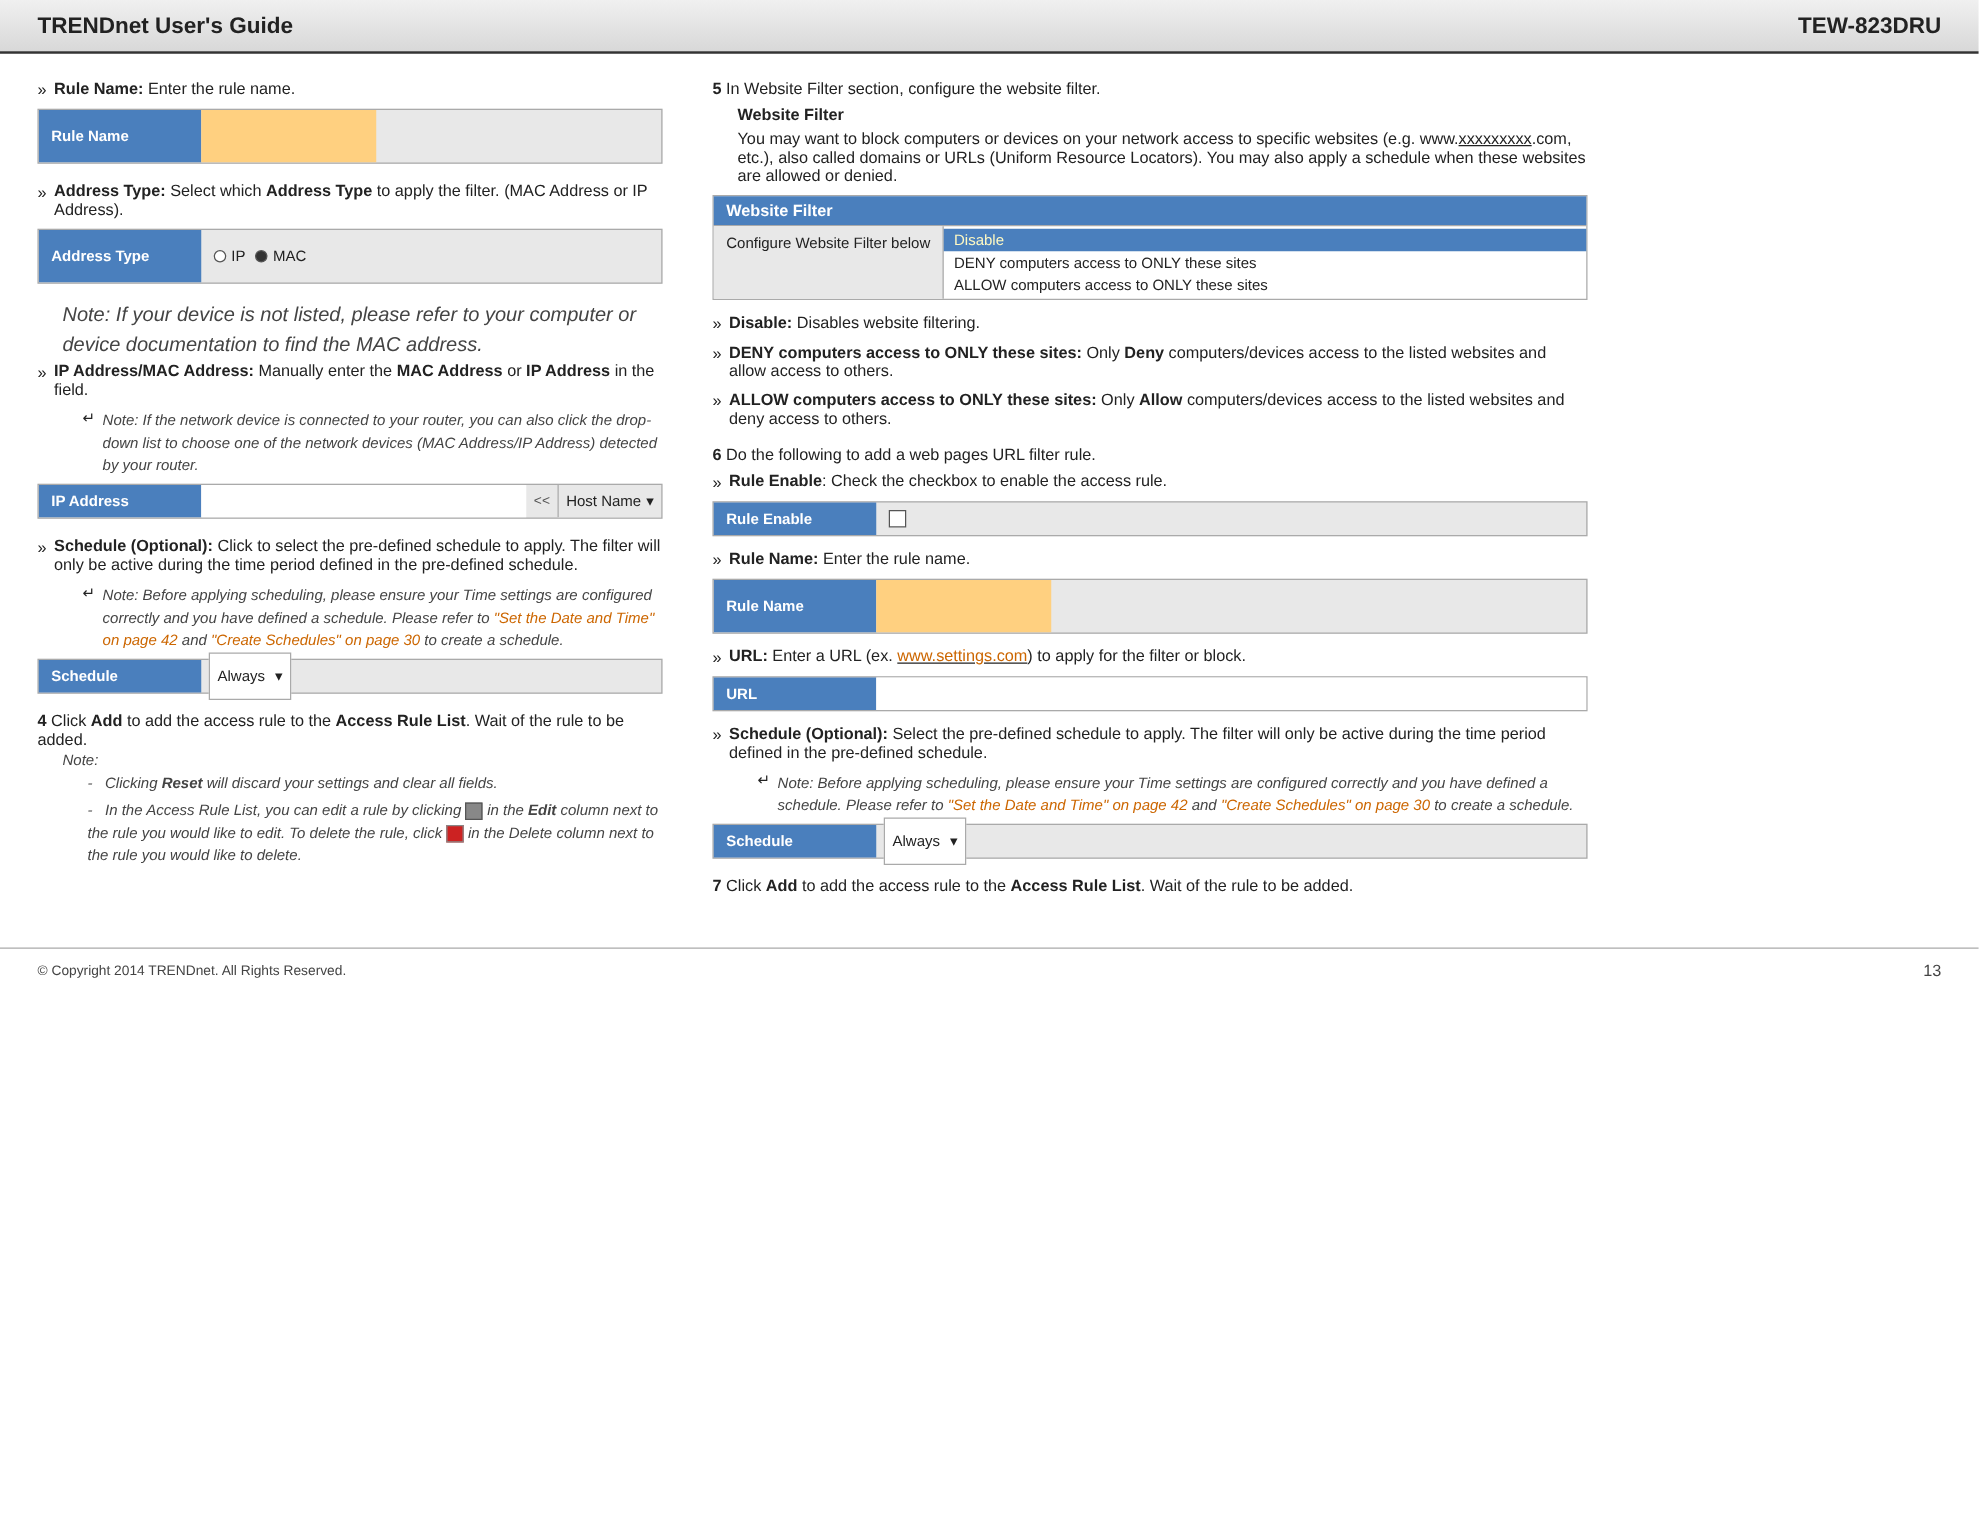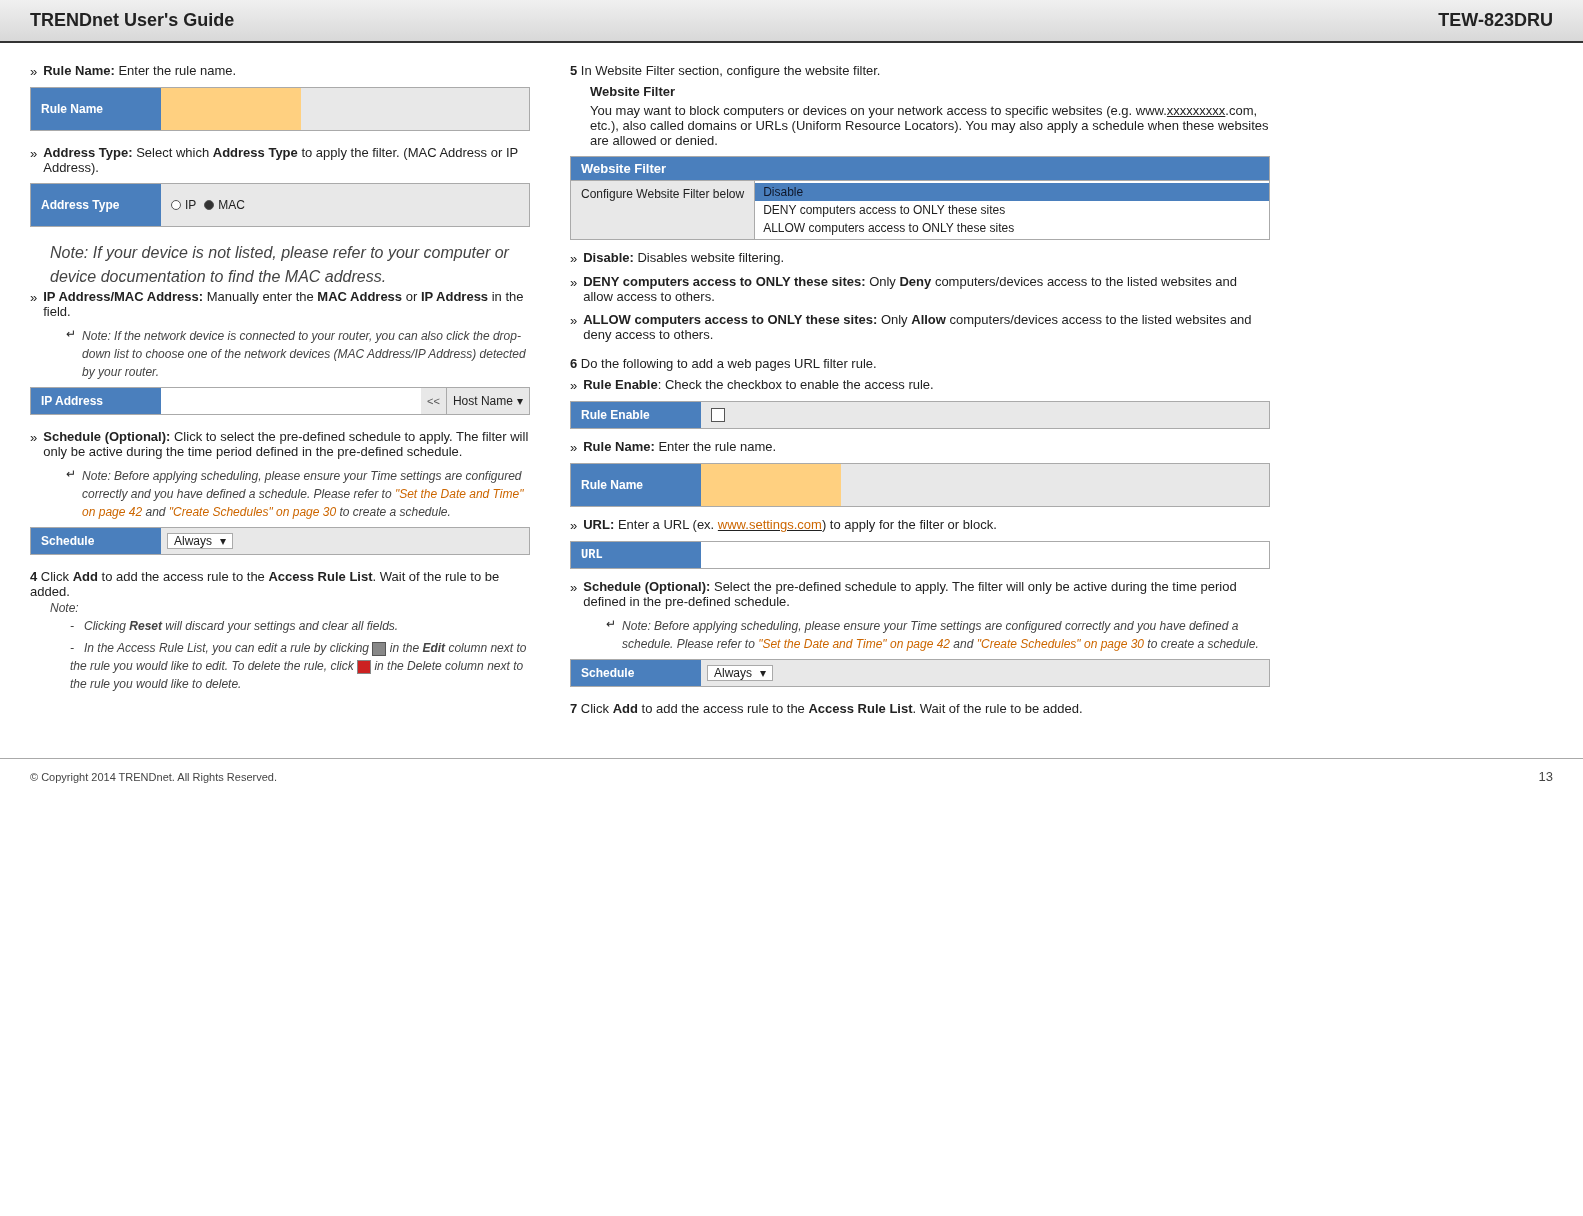"Disable" .wf-option.selected { color: #0f172a -> #fef9c3 }
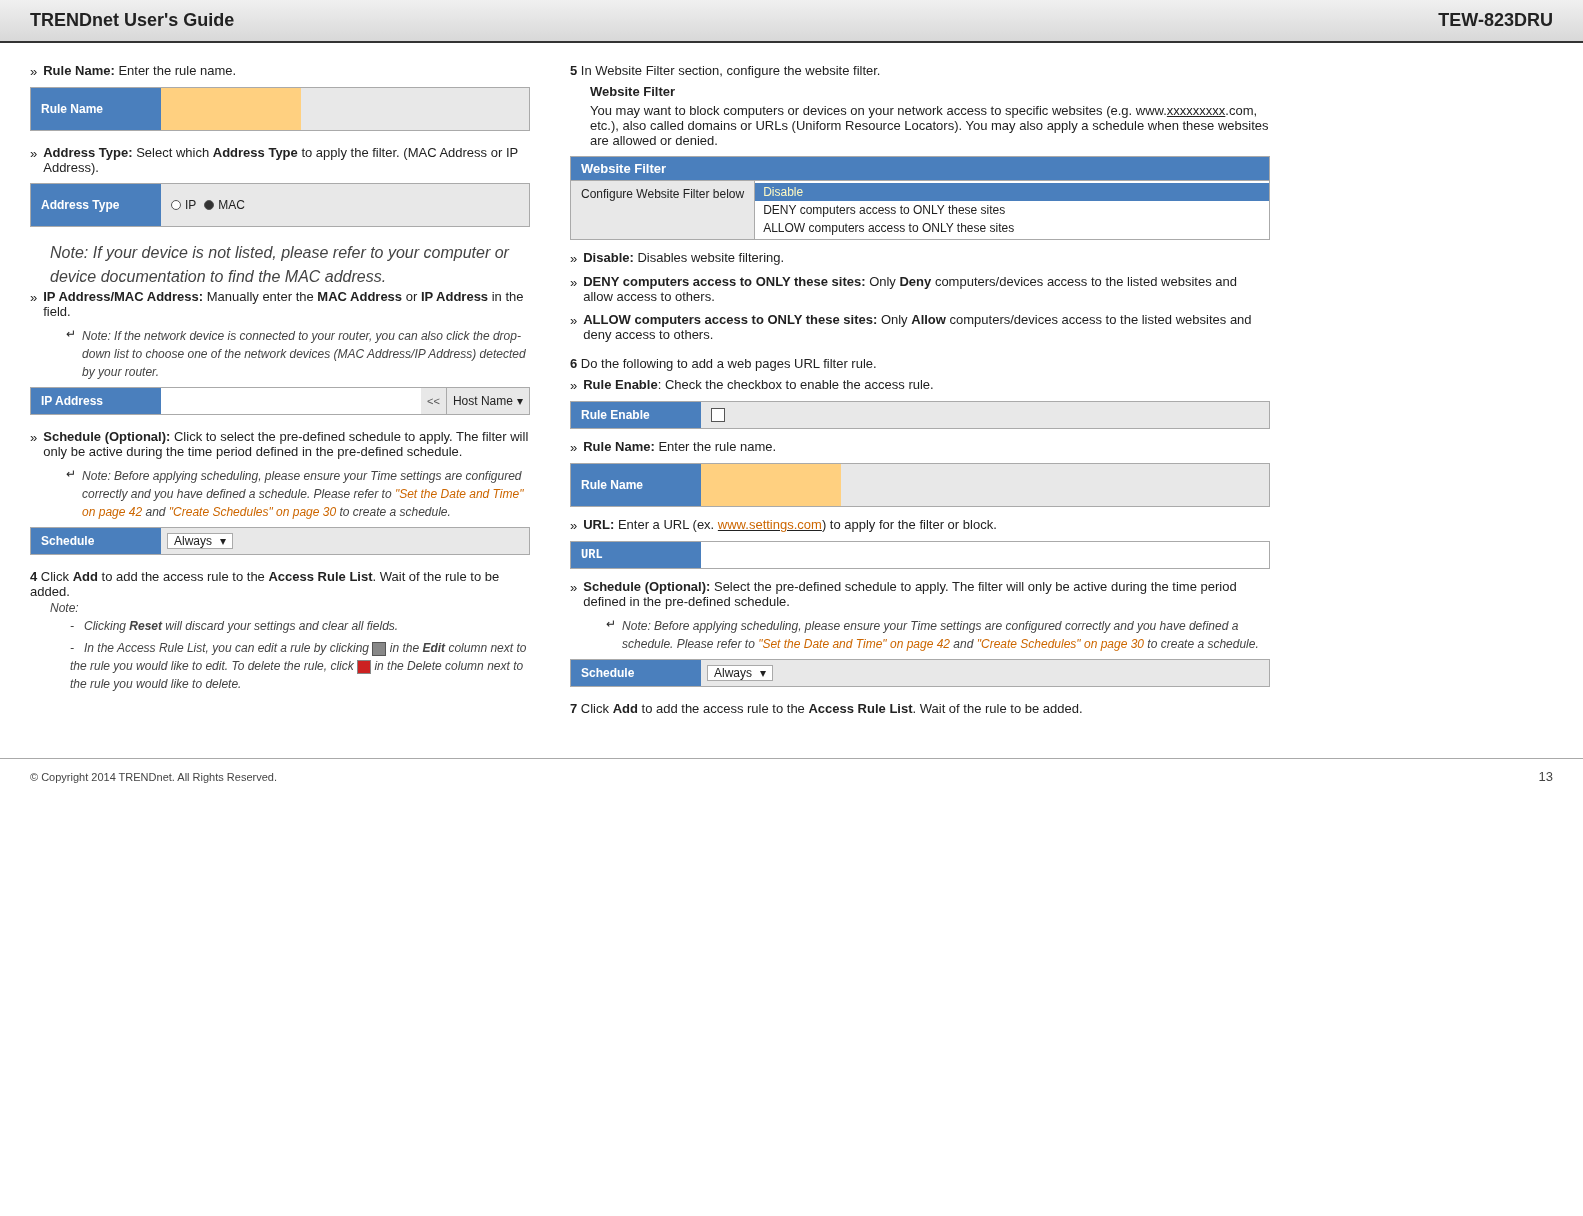"Always" .schedule-box .sched-select { height: 16px -> 38px }
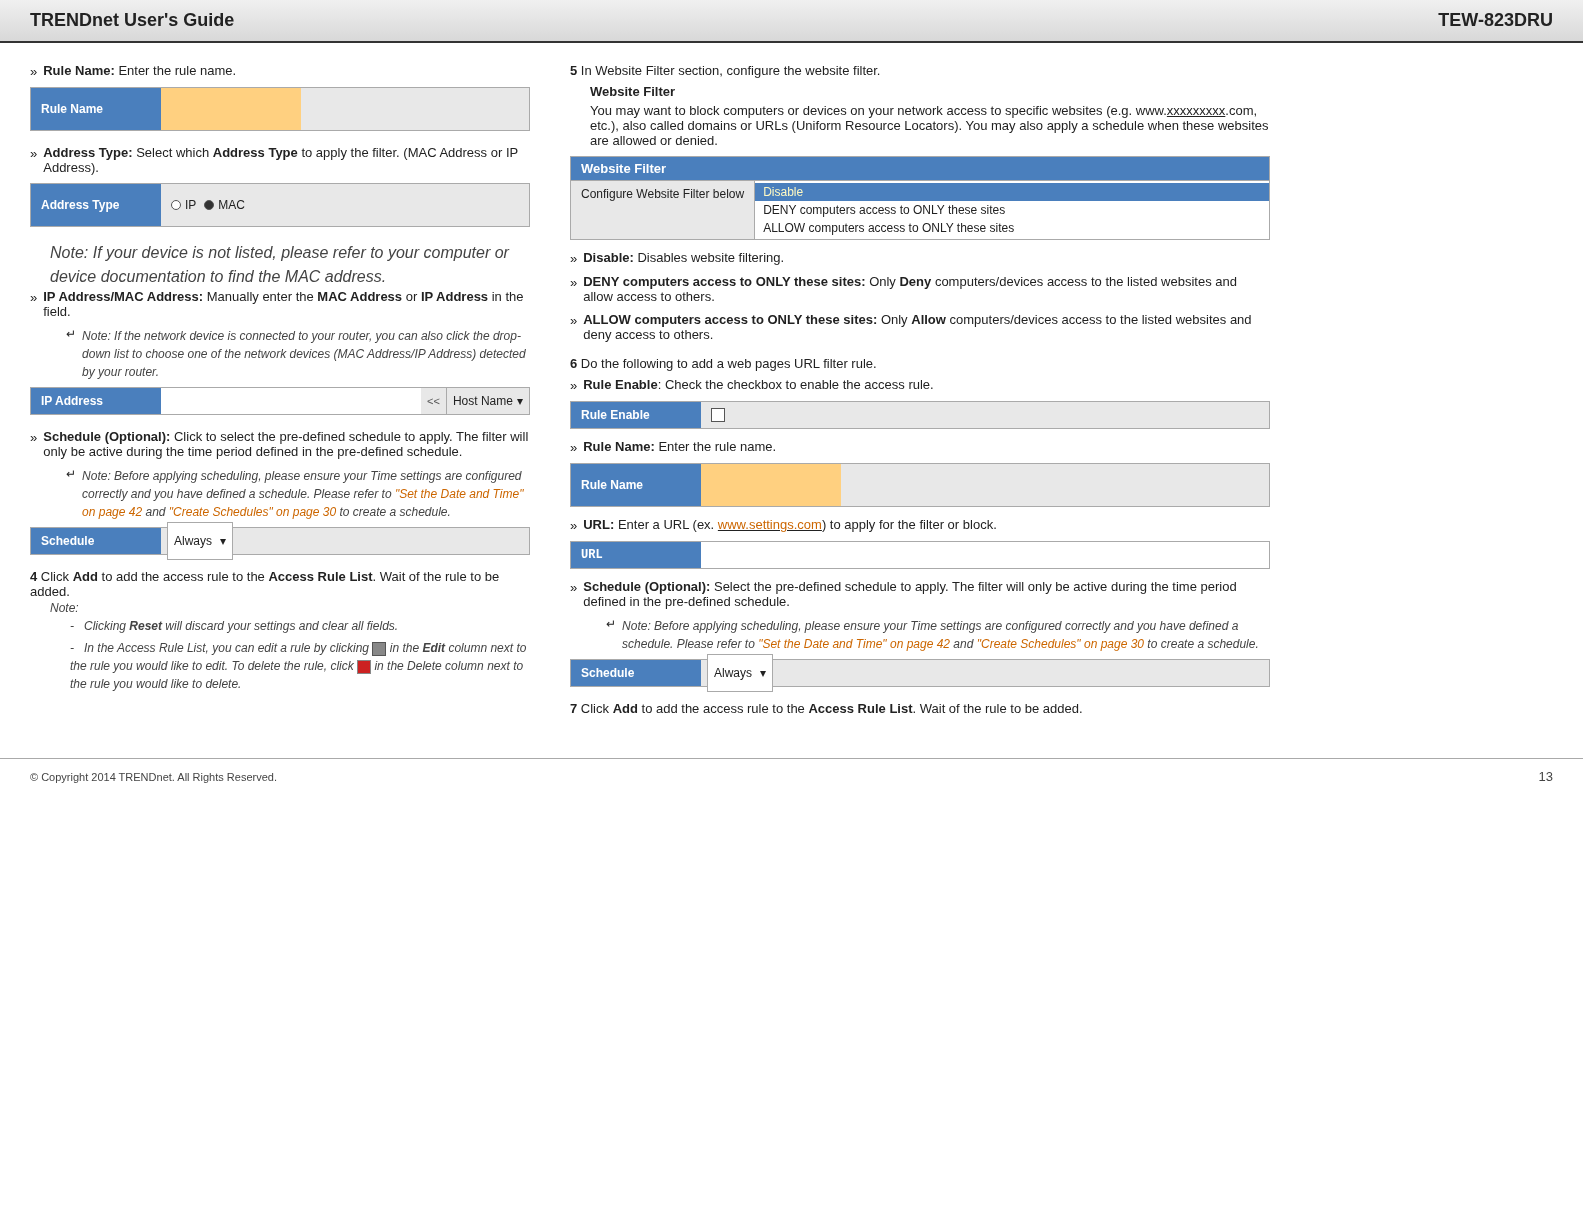"URL" .url-box .field-label { font-family: Liberation Mono, monospace -> none }
